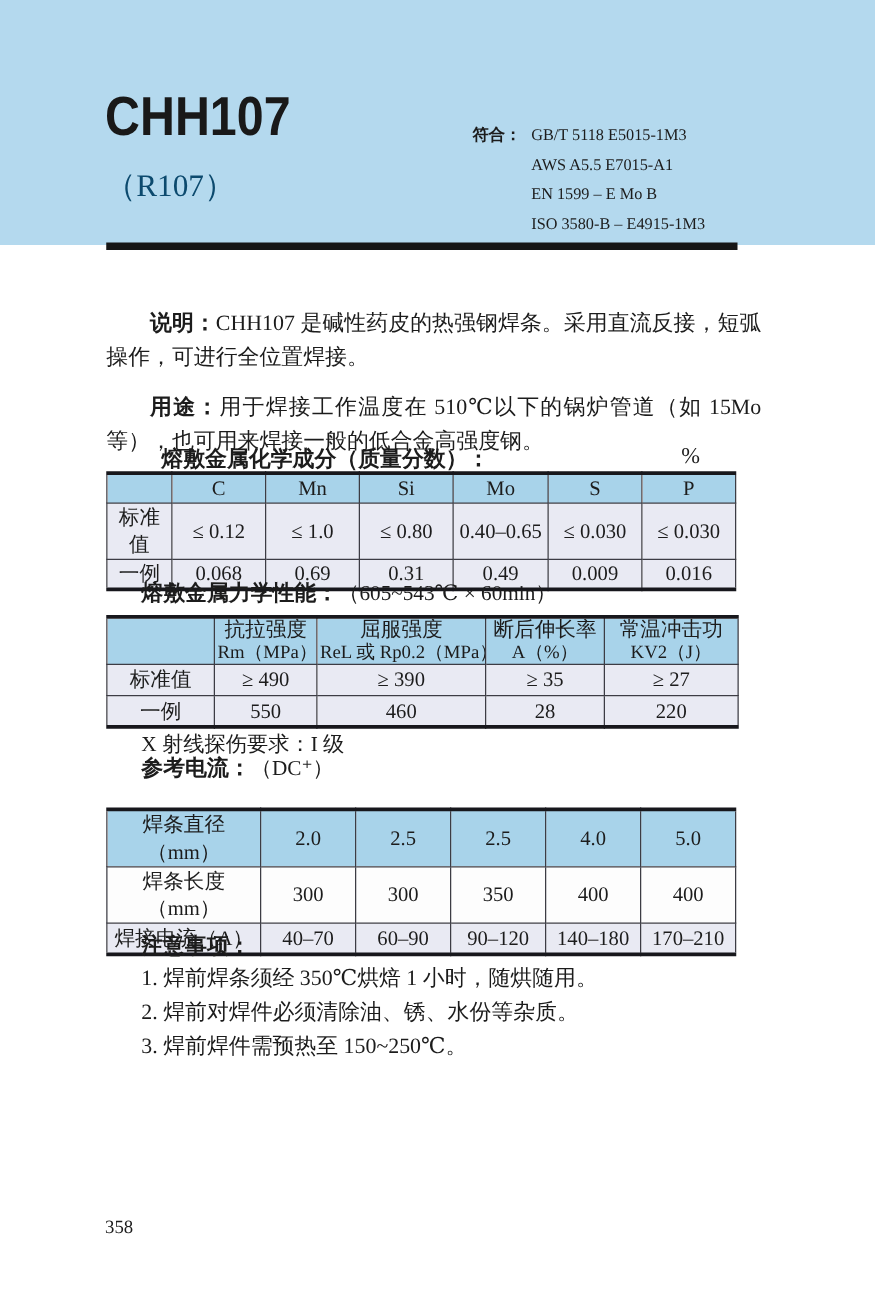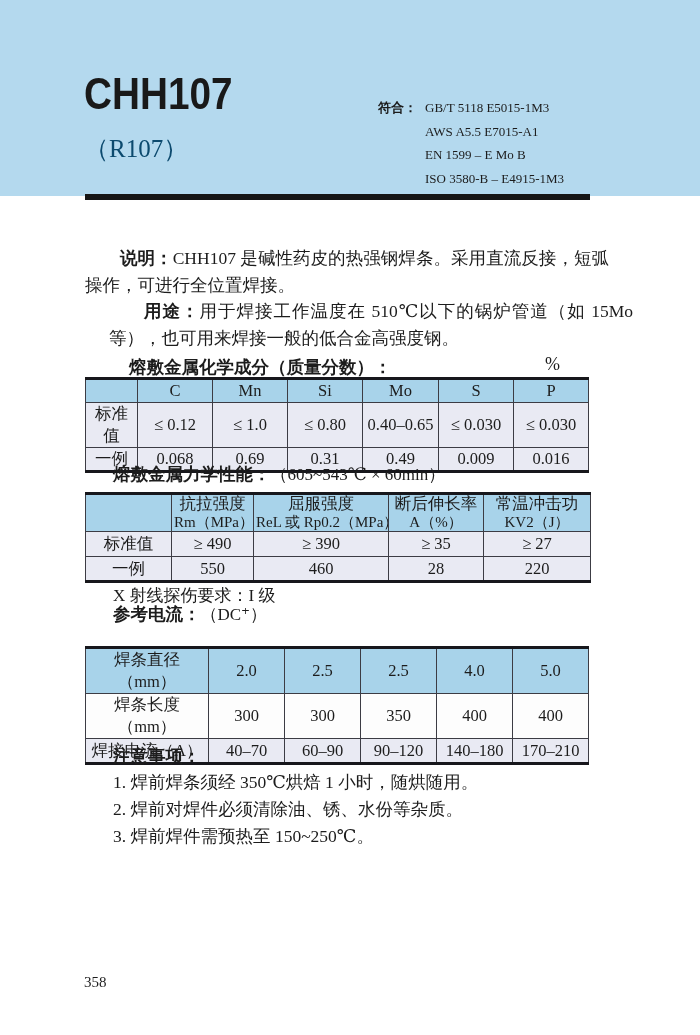"用途：用于焊接工作温度在 510℃以下的锅炉管道（如 15Mo" .para2 { margin-left: 24px -> none; top: 298px -> 312px }
